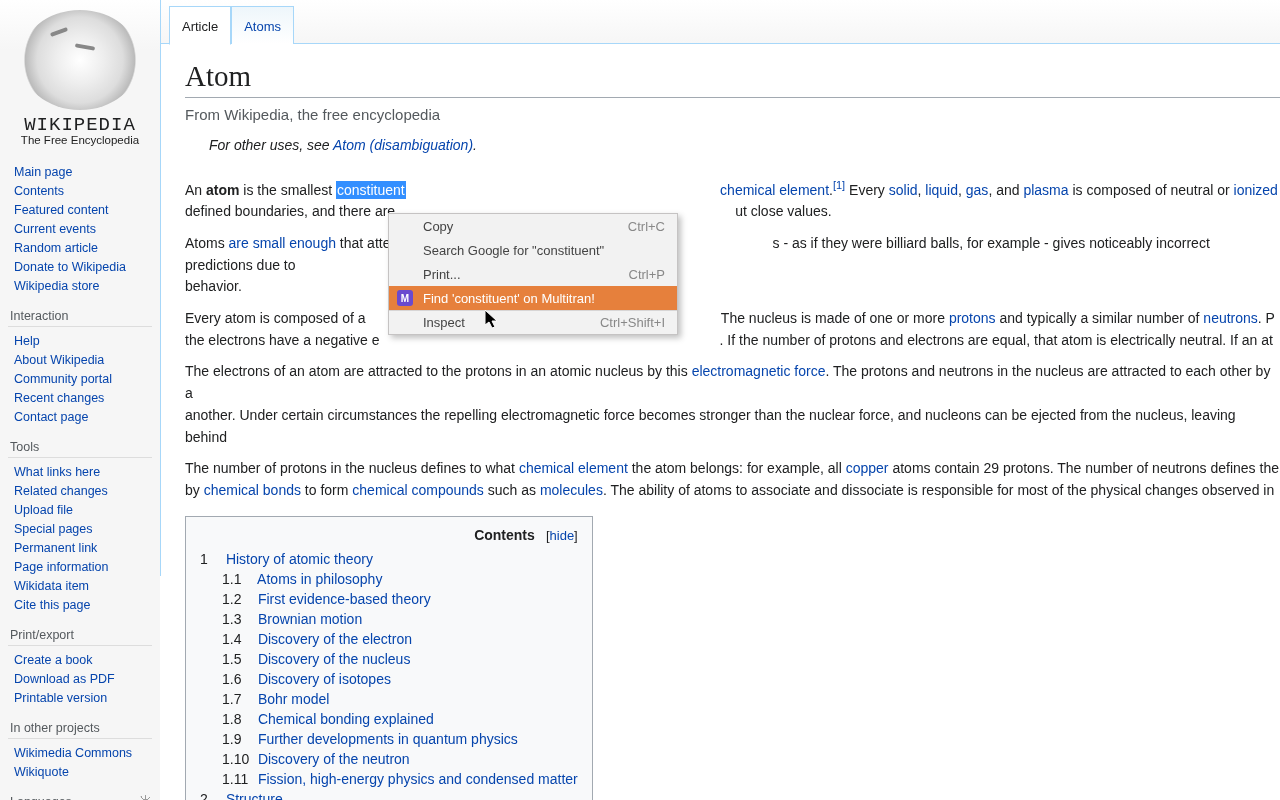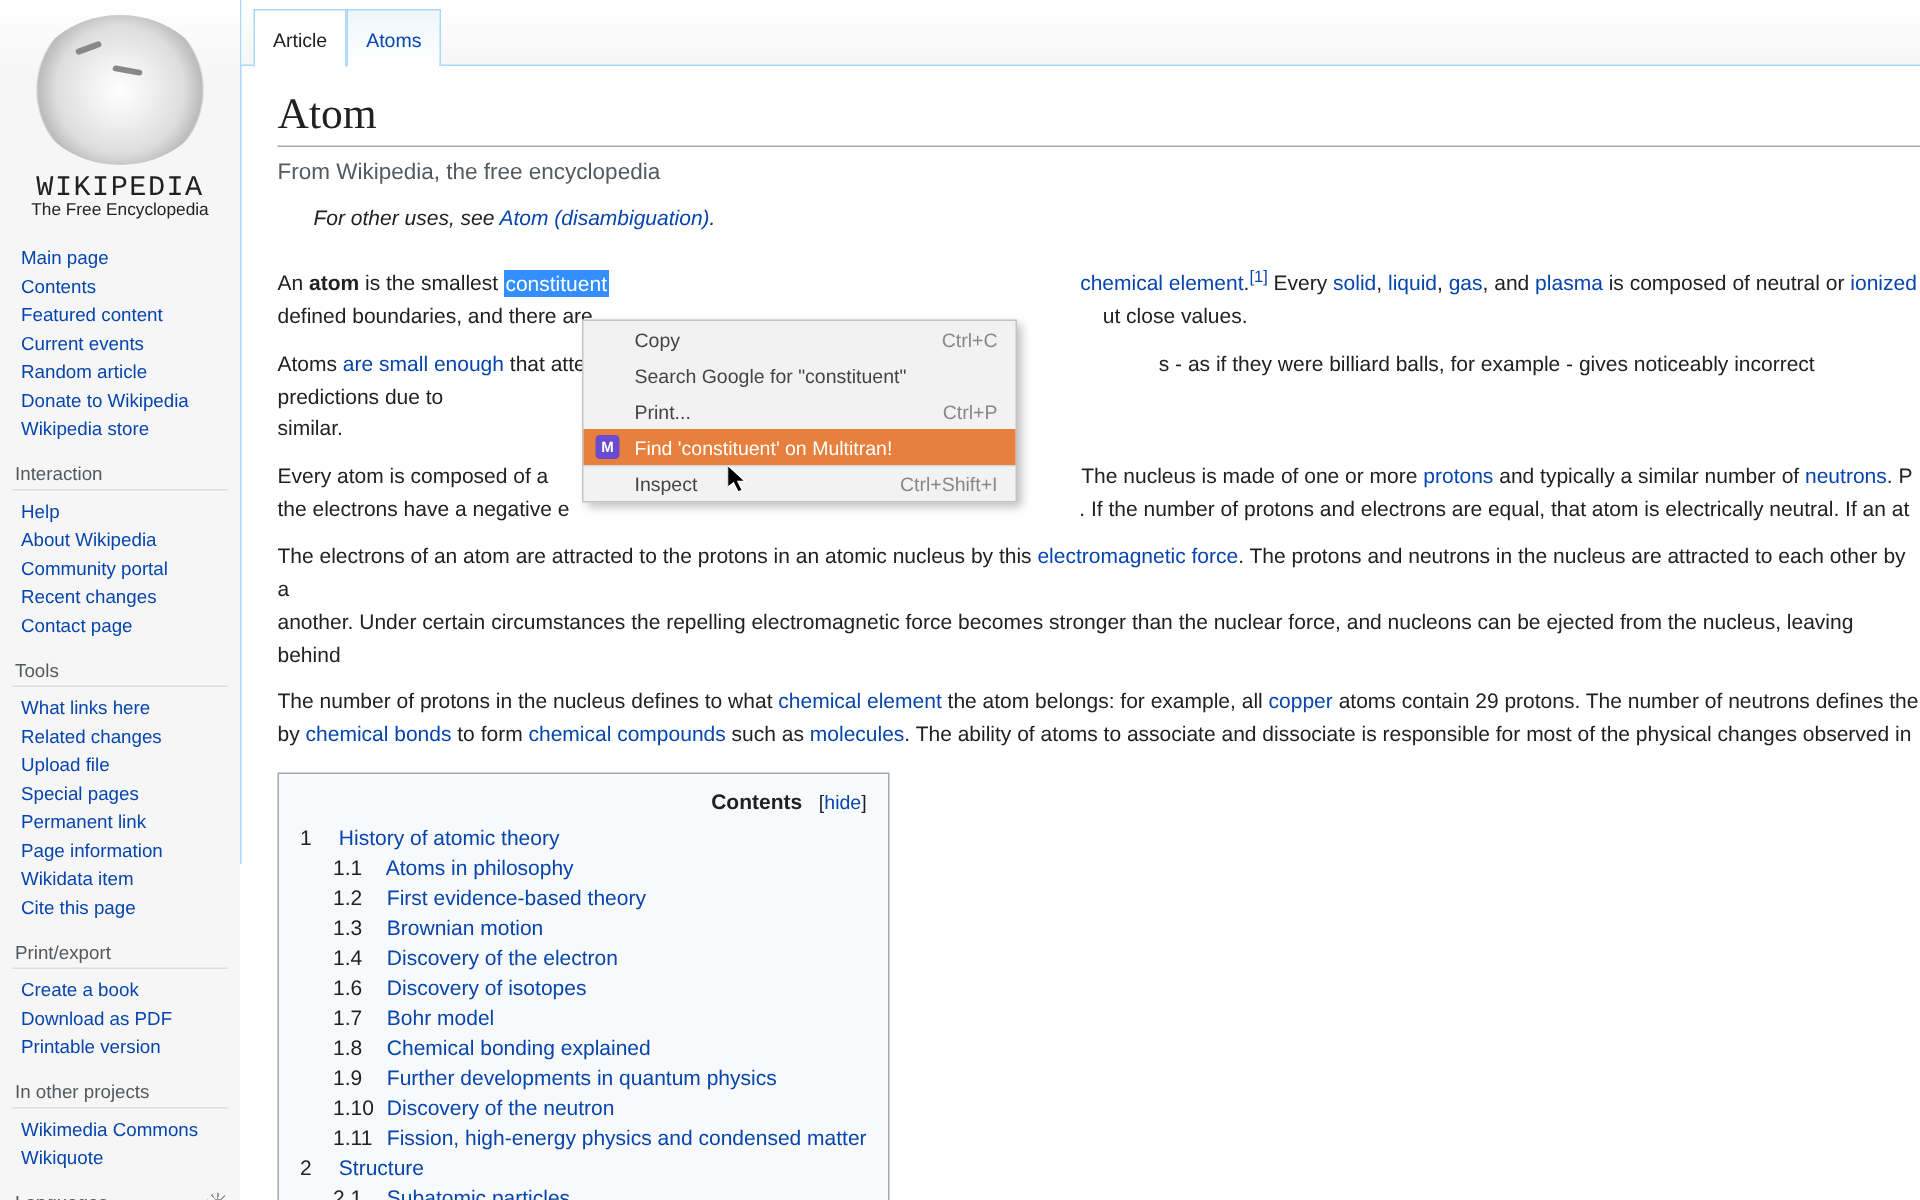"similar." span { text: similar -> behavior }
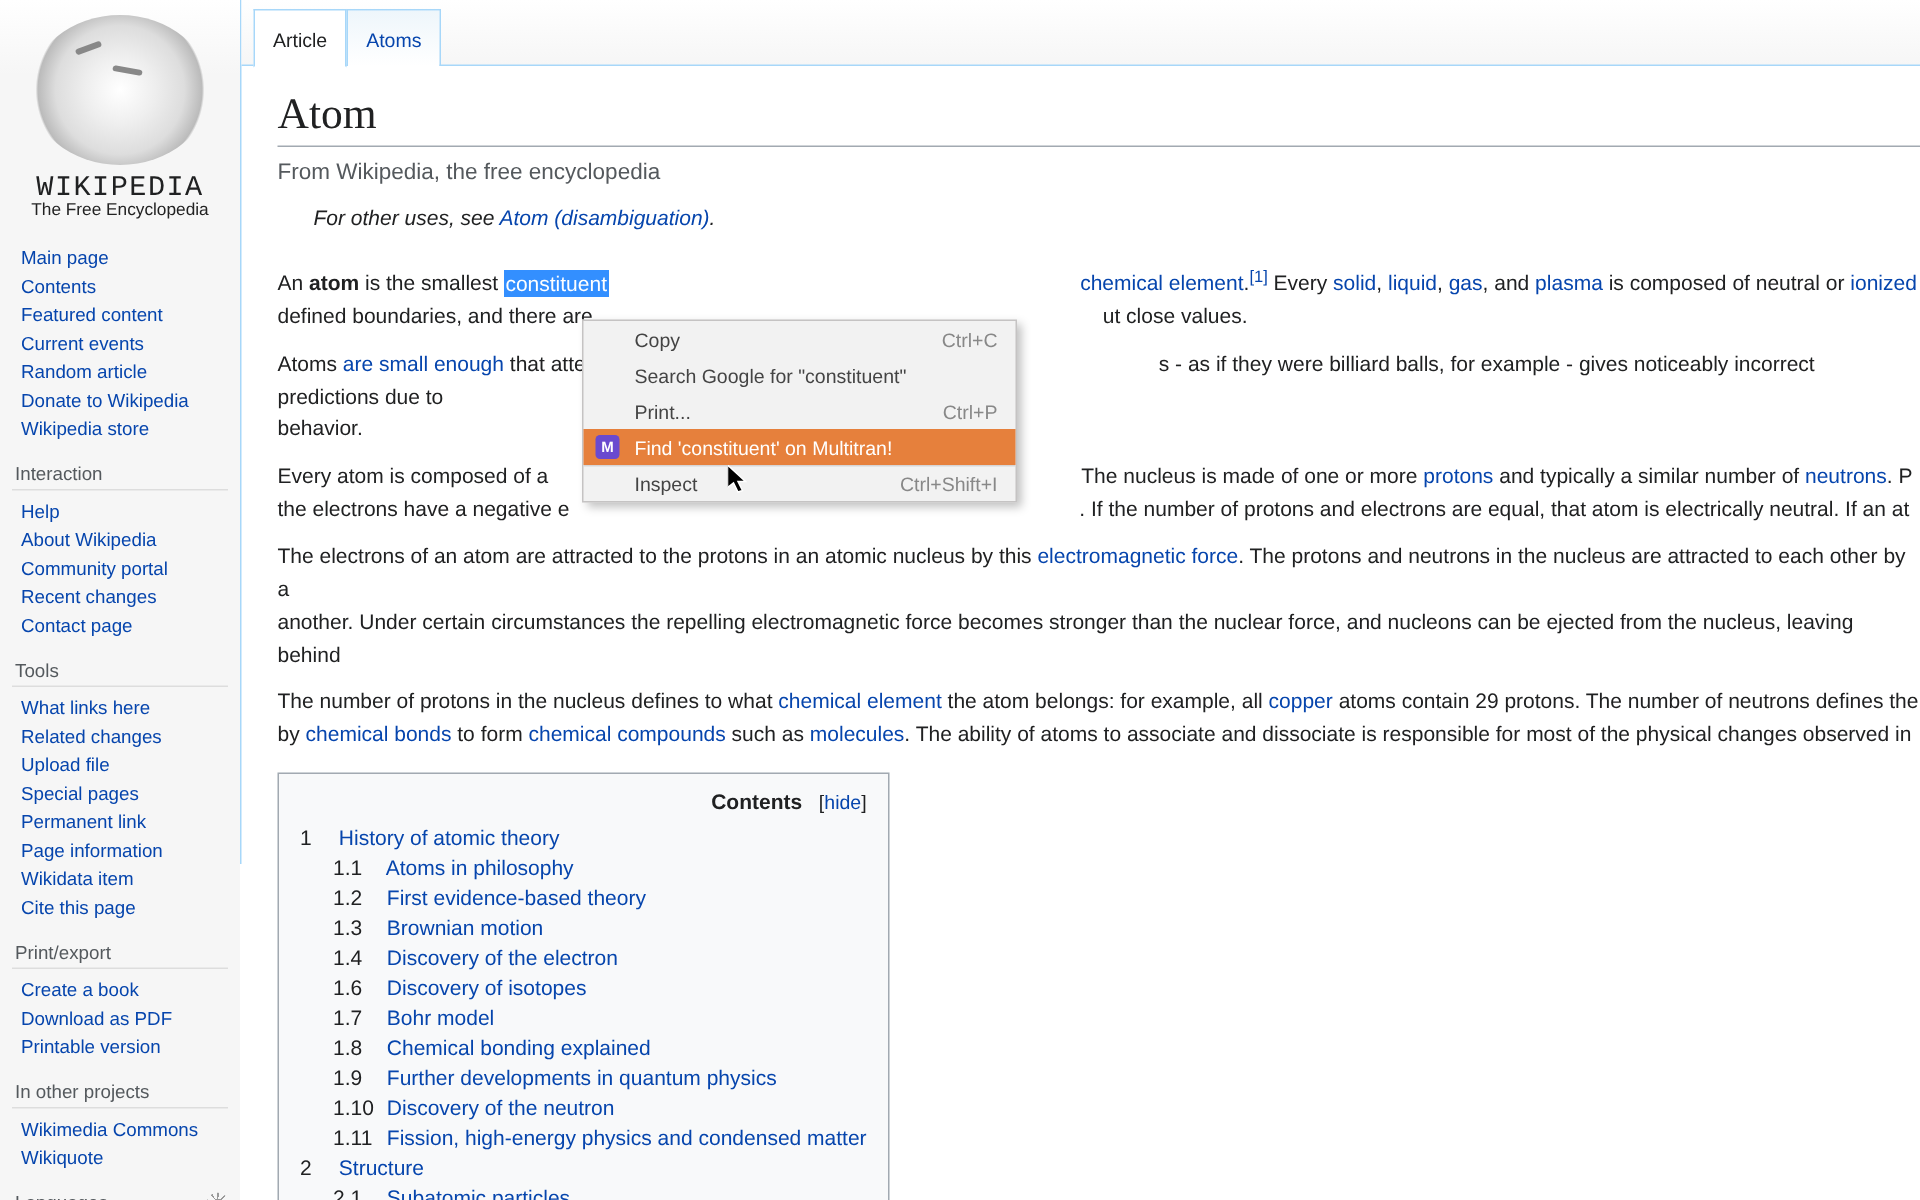"1.5 Discovery of the nucleus" li { html: none -> <li><a><span>1.5</span> Discovery of the nucleus</a></li> }
